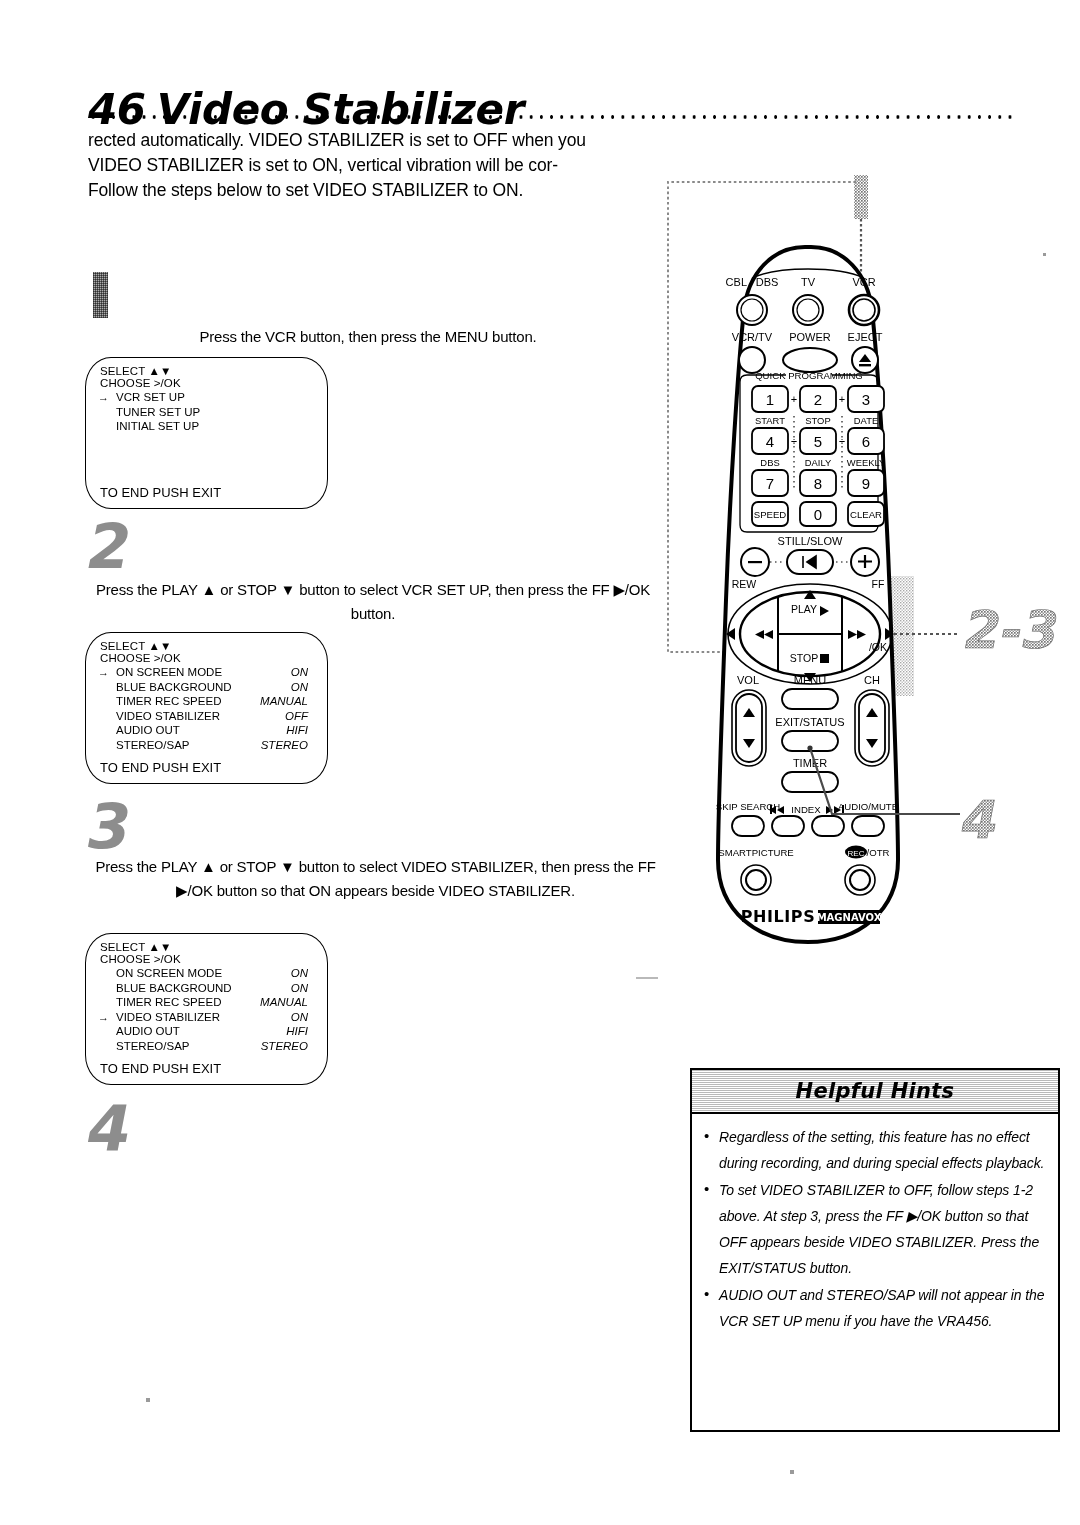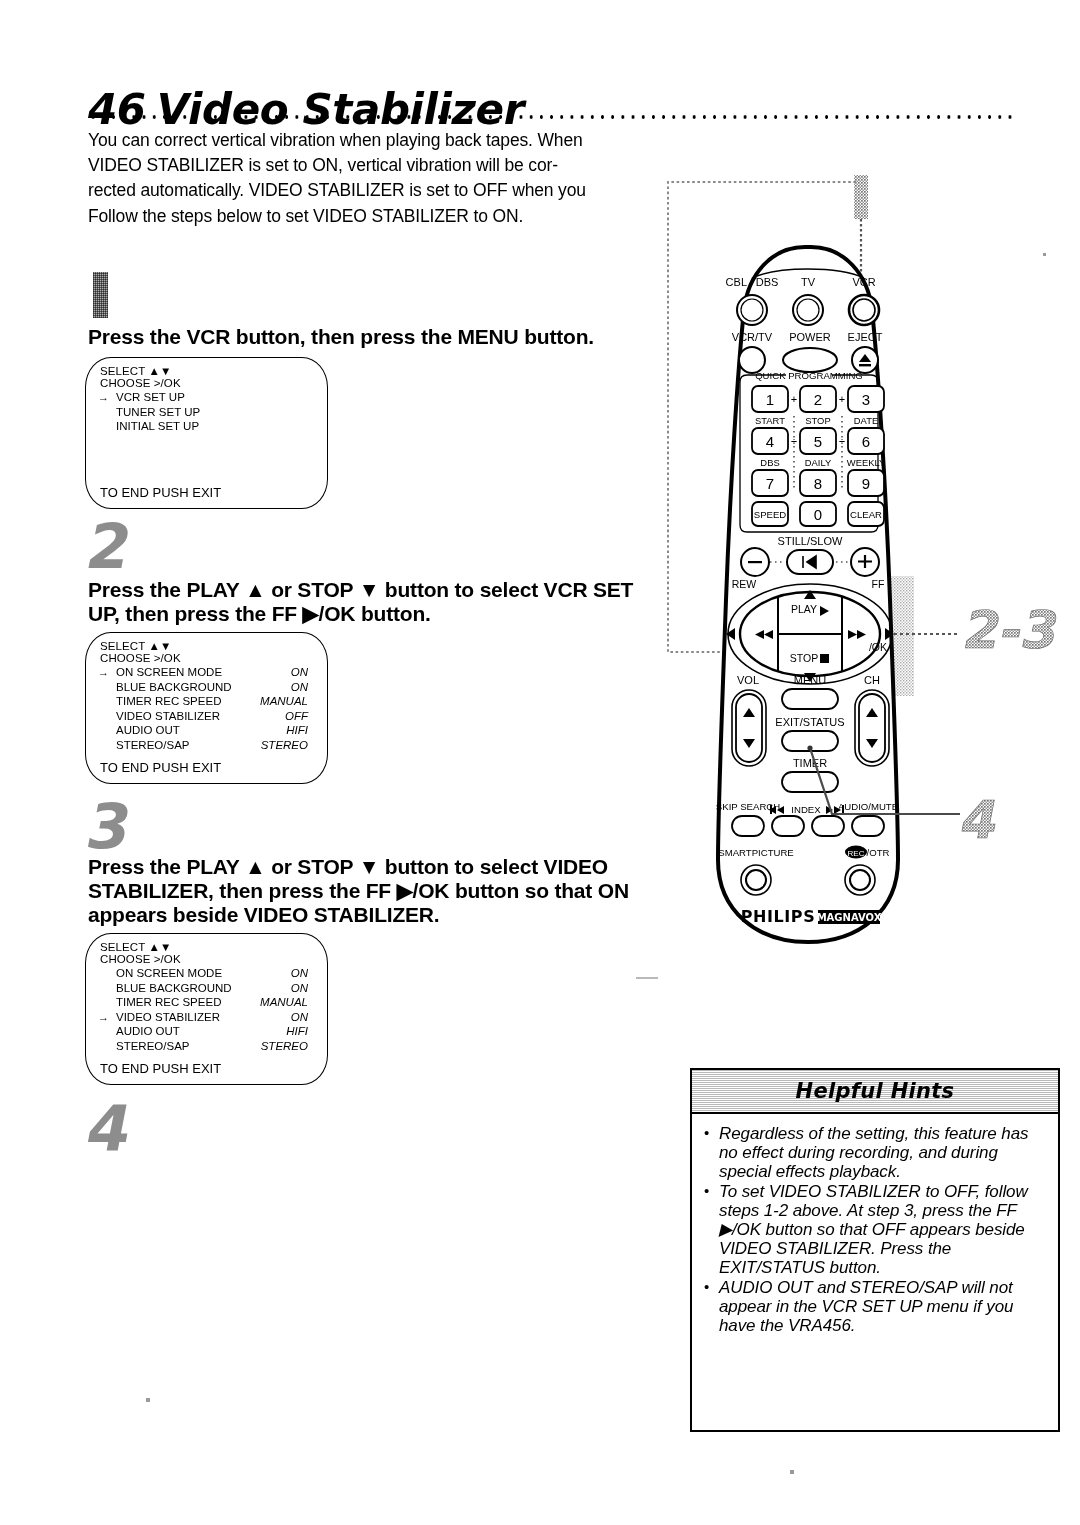"You can correct vertical vibration" p { html: <p>You can correct vertical vibration when playing back tapes. When</p> -> none }
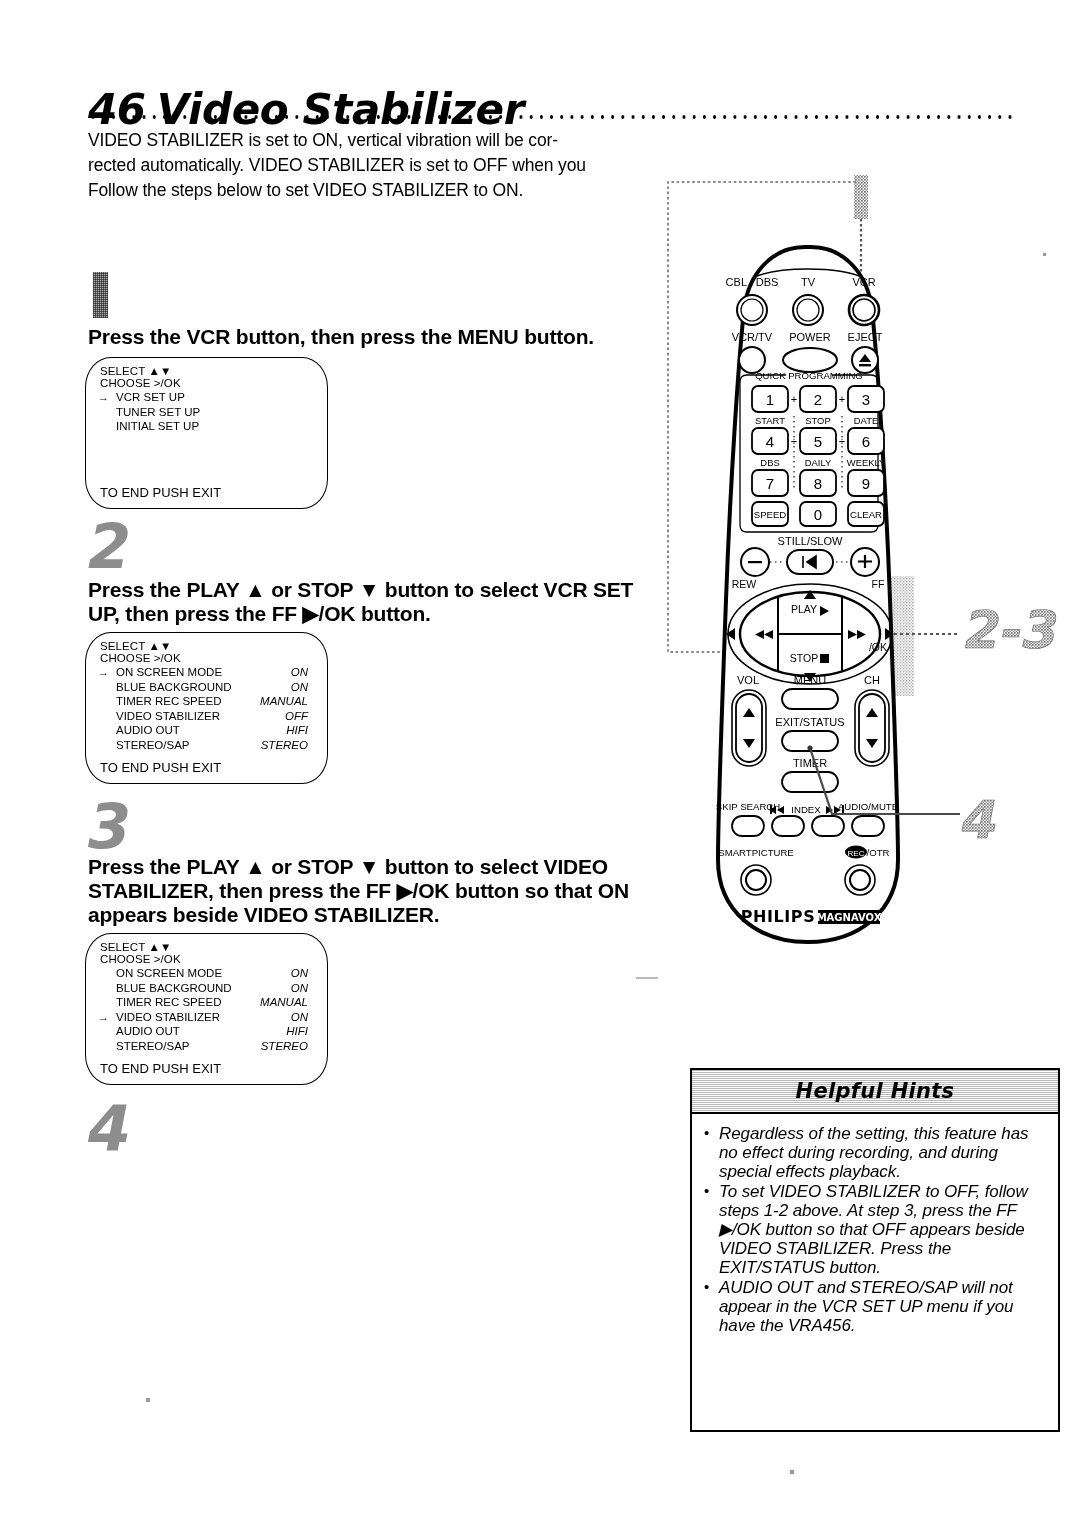"VIDEO STABILIZER is set to" p { order: before "rected automatically. VIDEO STABILIZER" -> after "rected automatically. VIDEO STABILIZER" }
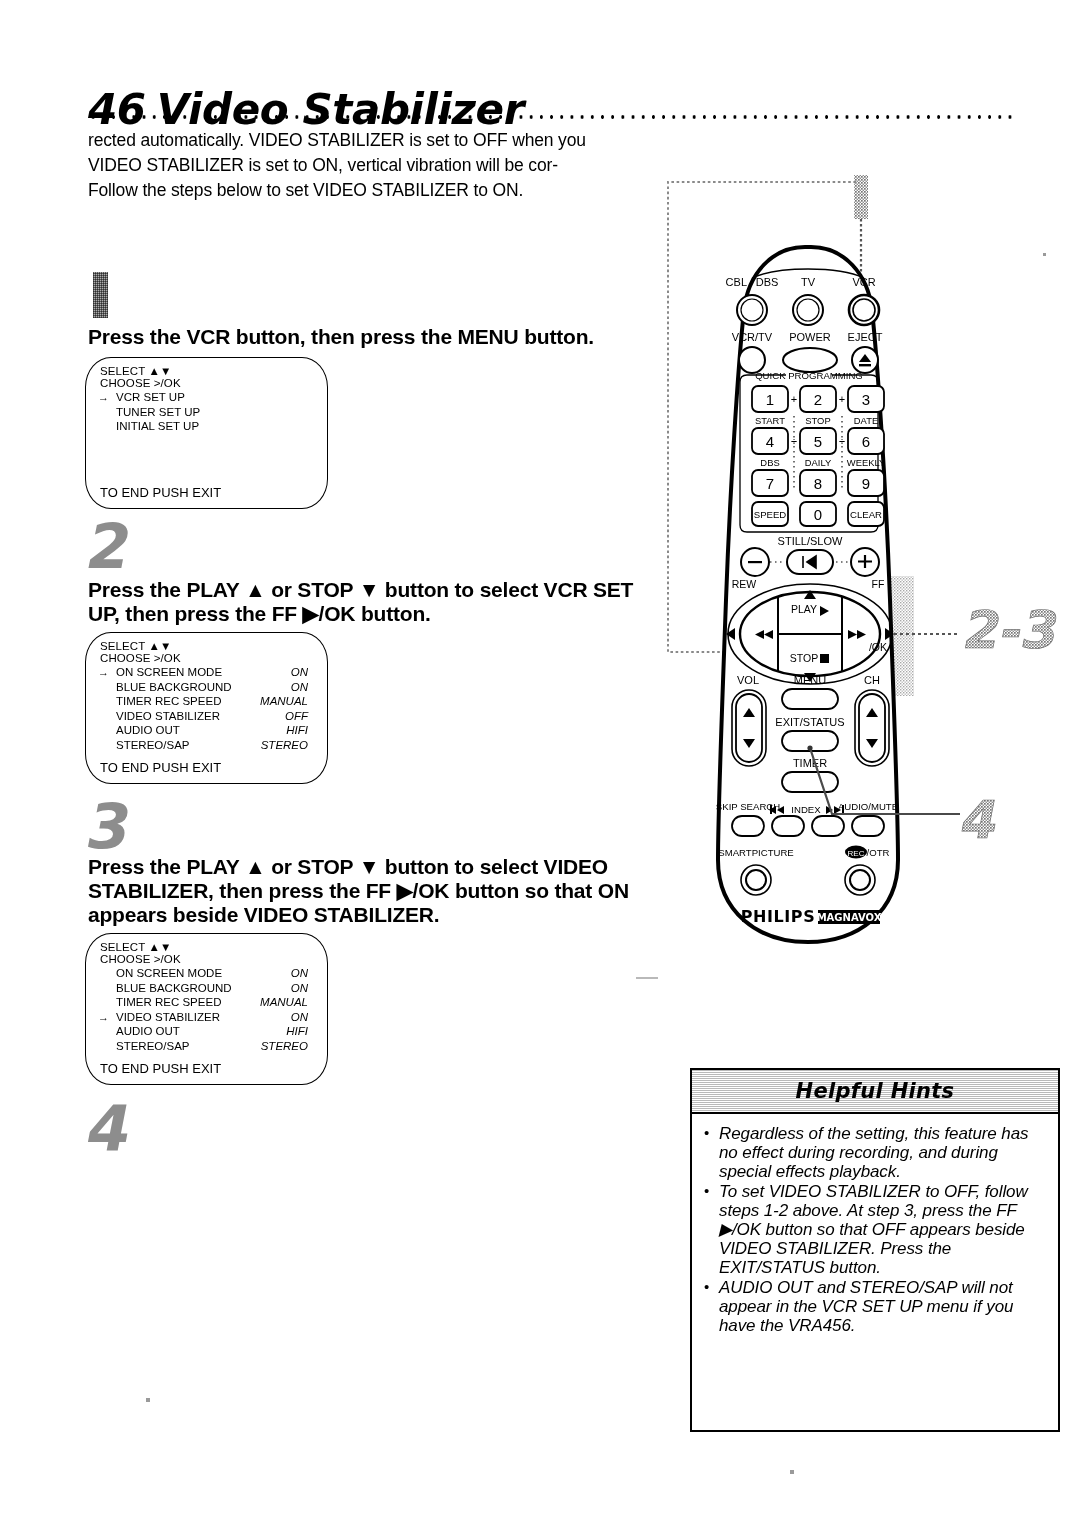"Press the VCR button, then" .stepinstr { font-size: 21px -> 15px; font-weight: bold -> normal; text-align: none -> center }
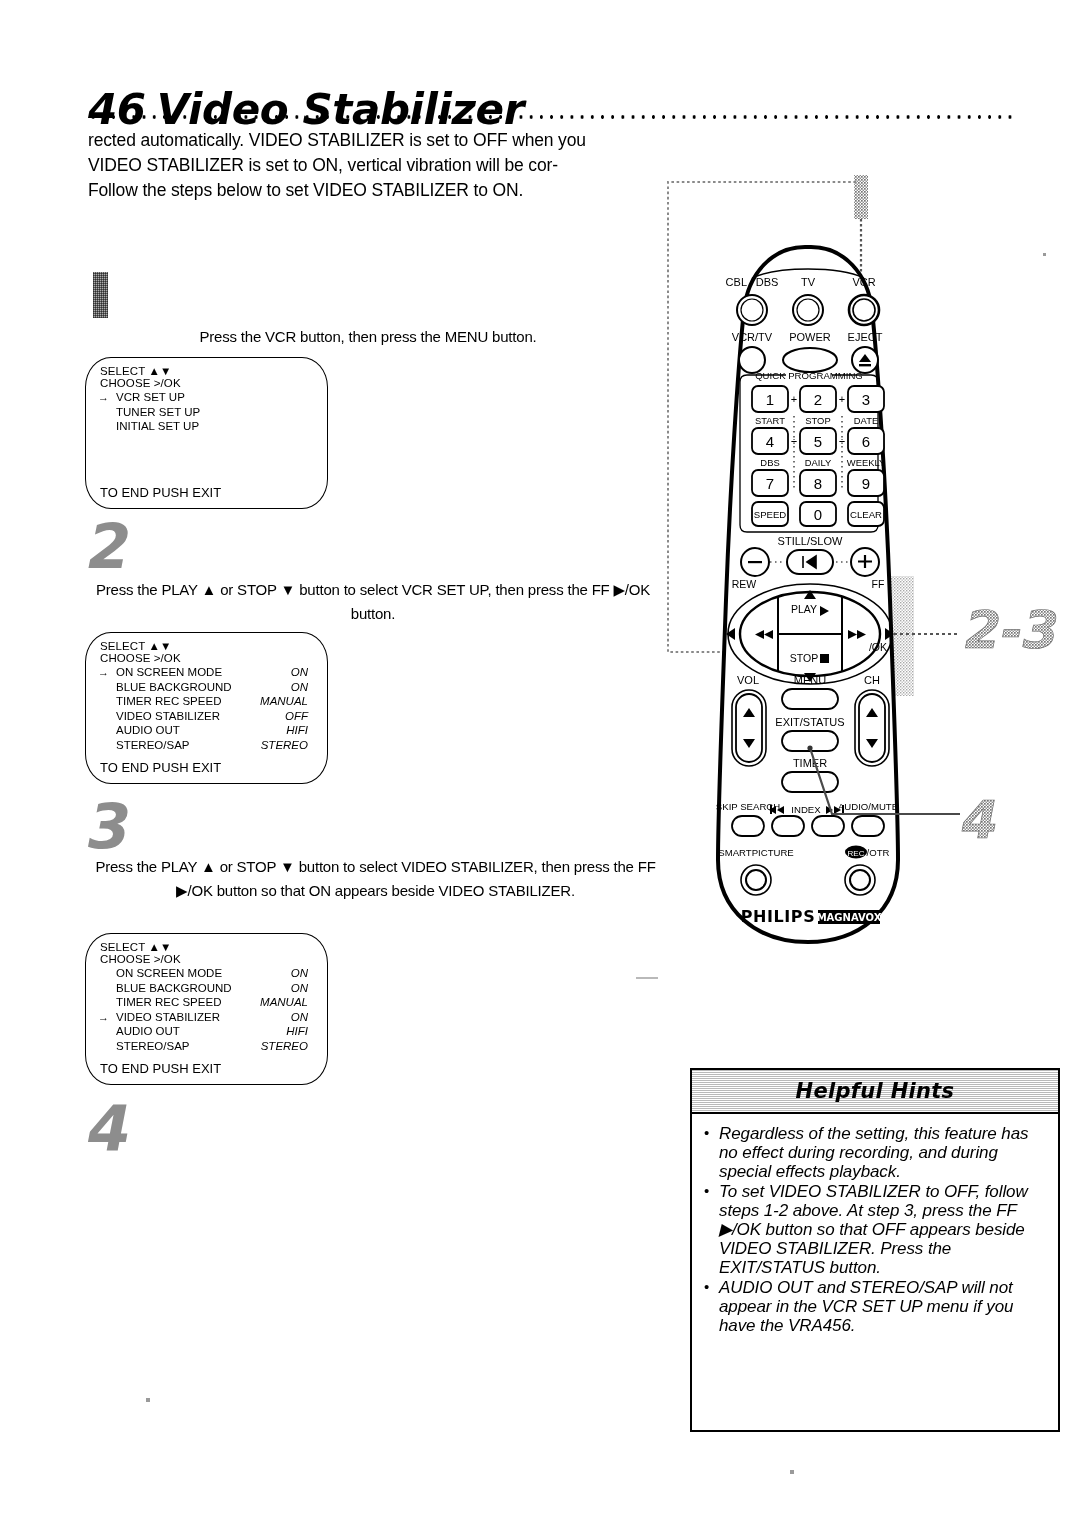"Regardless of the setting, this" #hints li { font-size: 17px -> 14px; line-height: 19px -> 26px }
